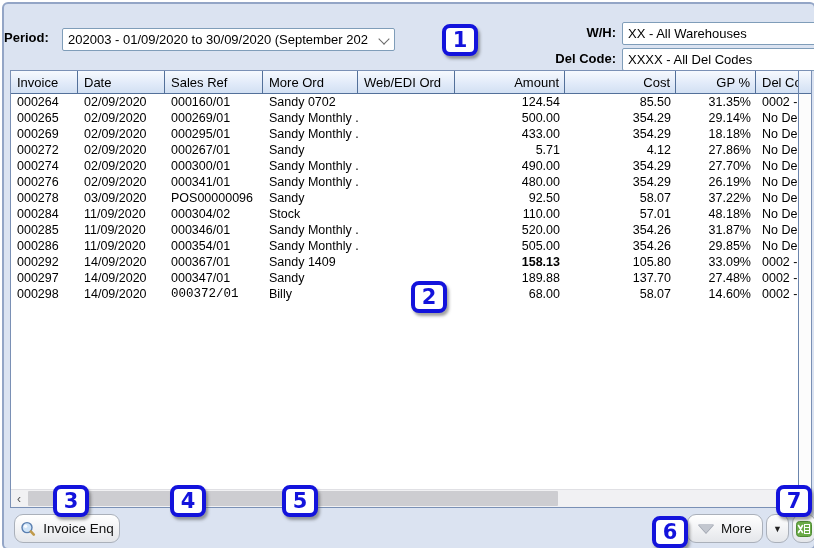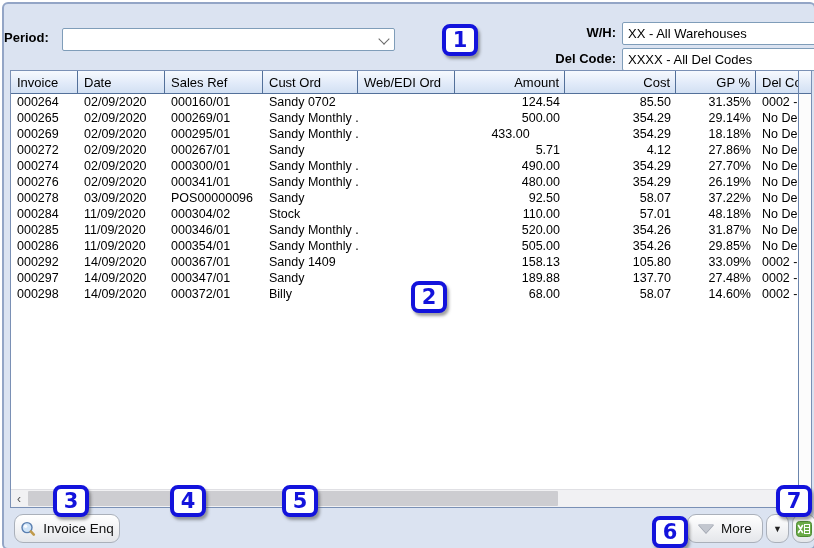"202003 - 01/09/2020 to 30/09/2020" span.val { html: none -> <span>202003 - 01/09/2020 to 30/09/2020 (September 202</span> }
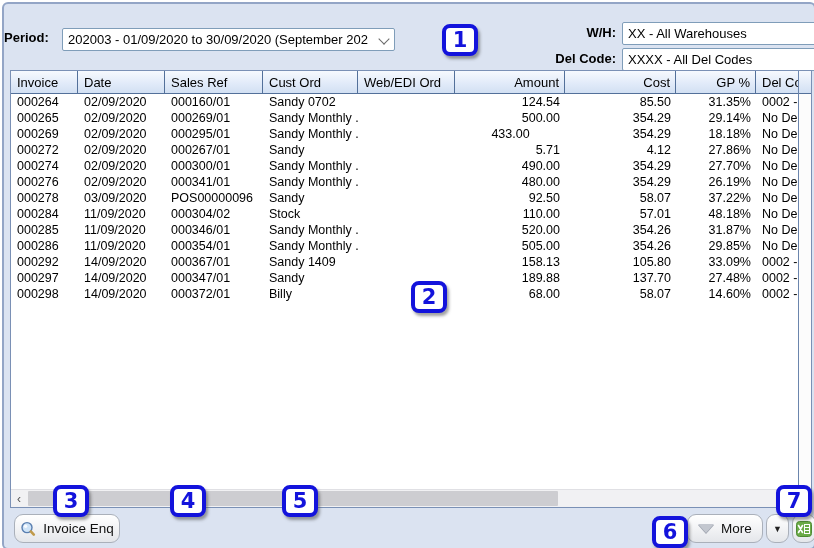"Cust Ord" div.hcell { text: Cust -> More }
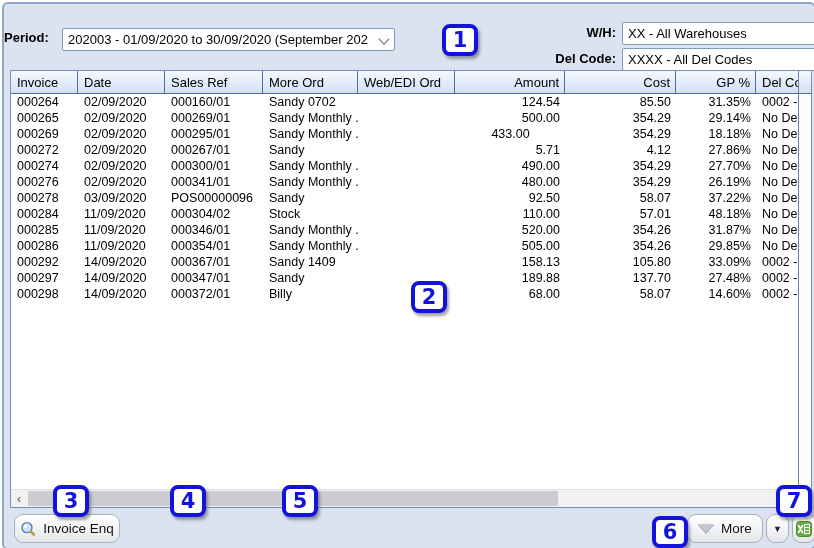"433.00" div.tcell { text-align: center -> none }
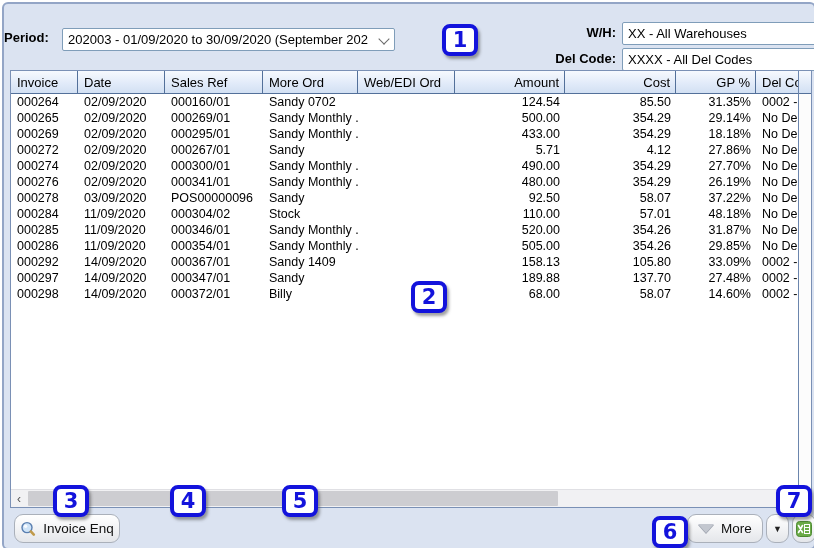"158.13" div.tcell { font-weight: none -> bold }
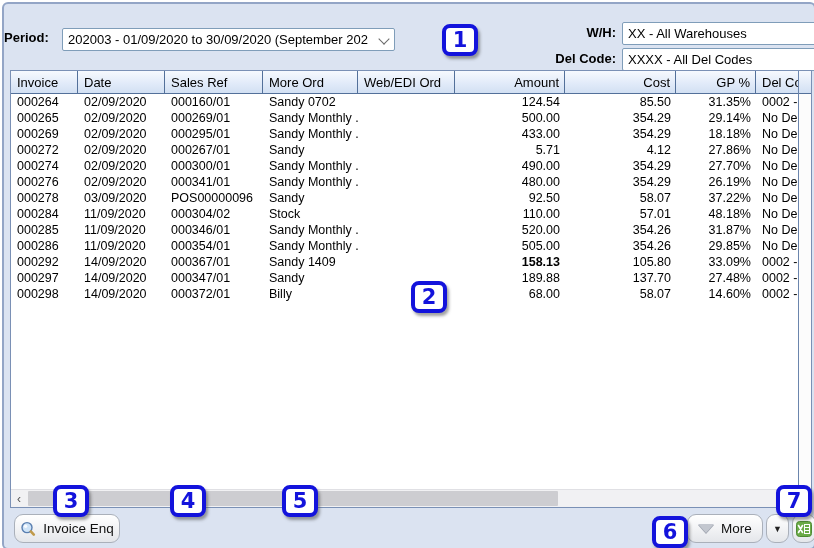"000372/01" div.tcell { font-family: none -> Liberation Mono, monospace }
